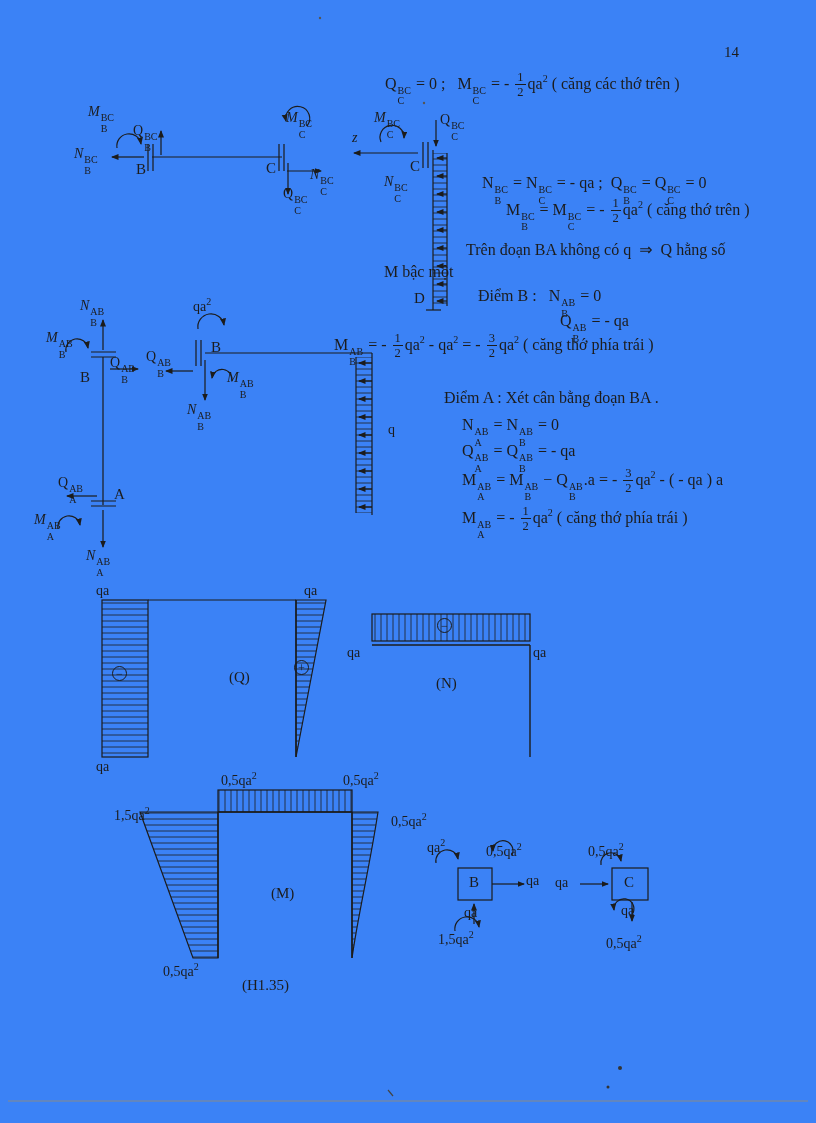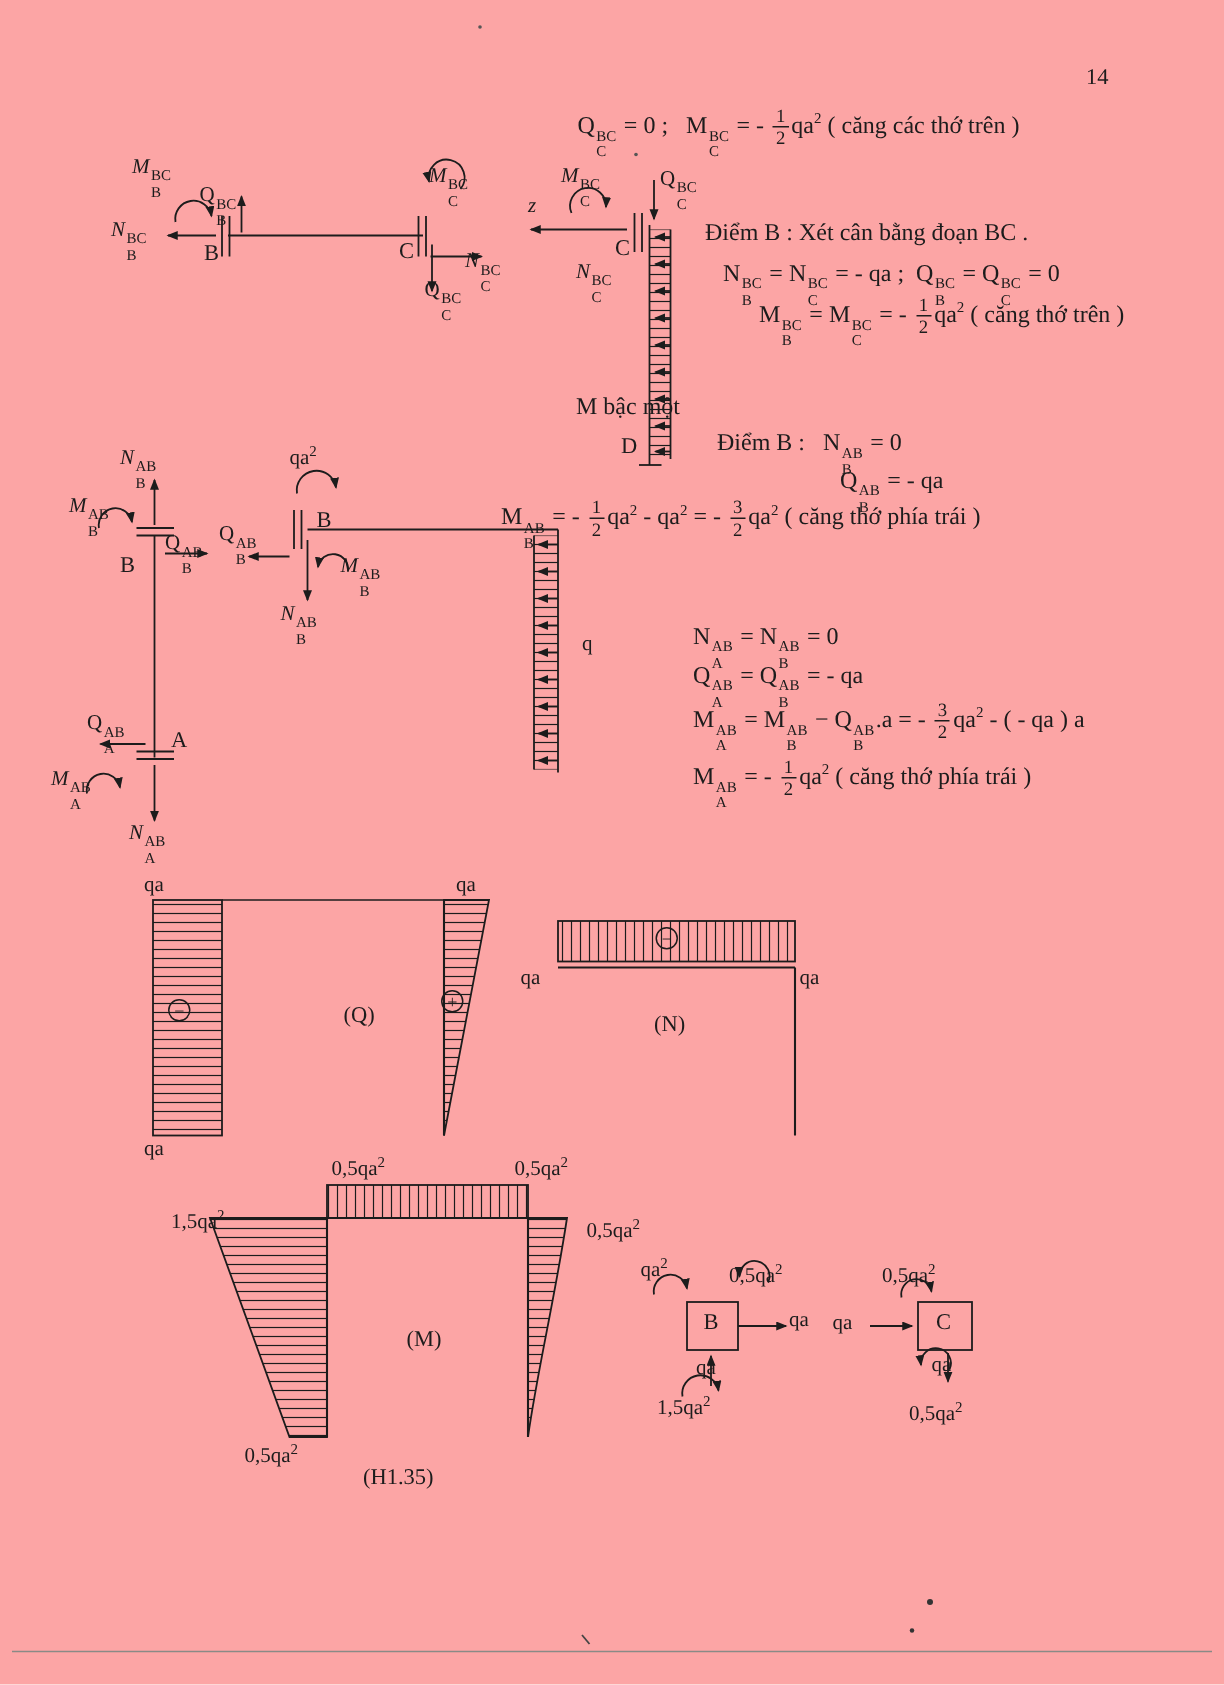"14" .page { background: #fca5a5 -> #3b82f6 }
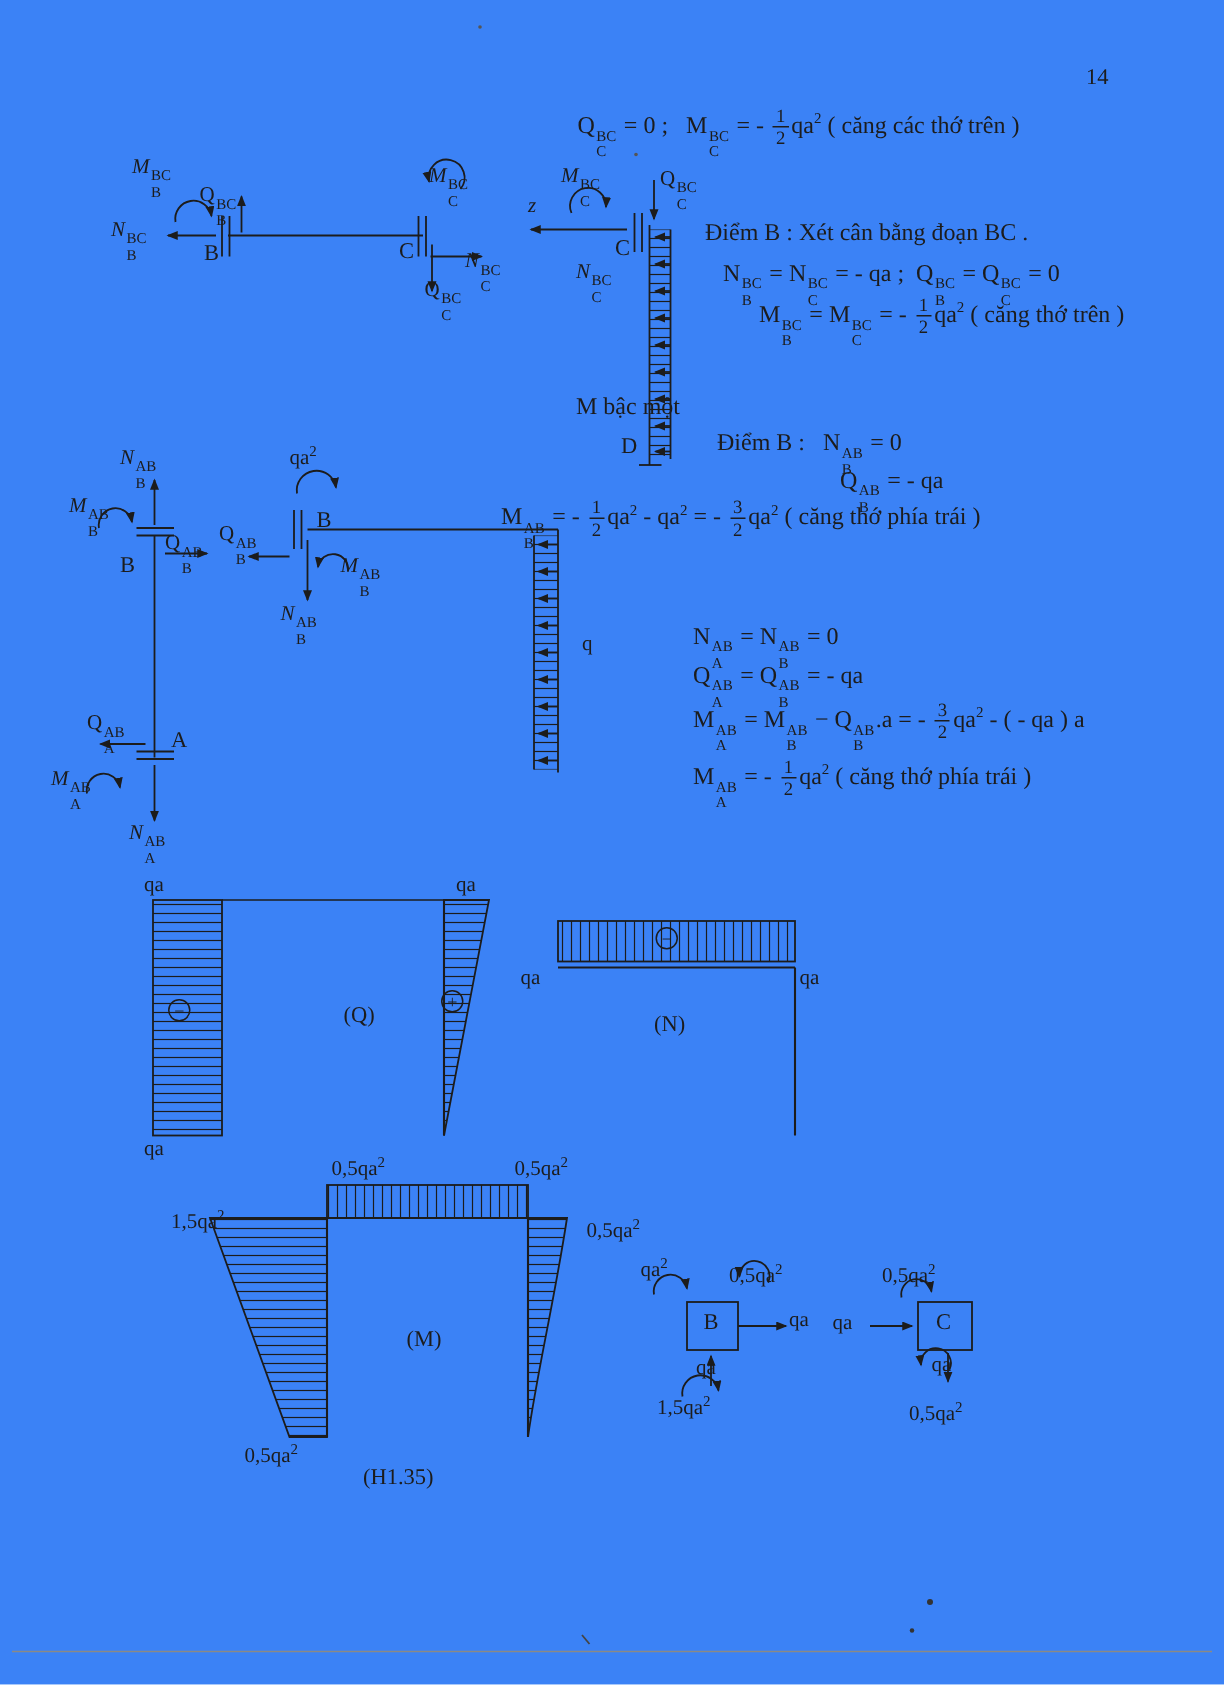"Điểm B : Xét cân" div.lbl { html: <div>Điểm B : Xét cân bằng đoạn BC .</div> -> none }
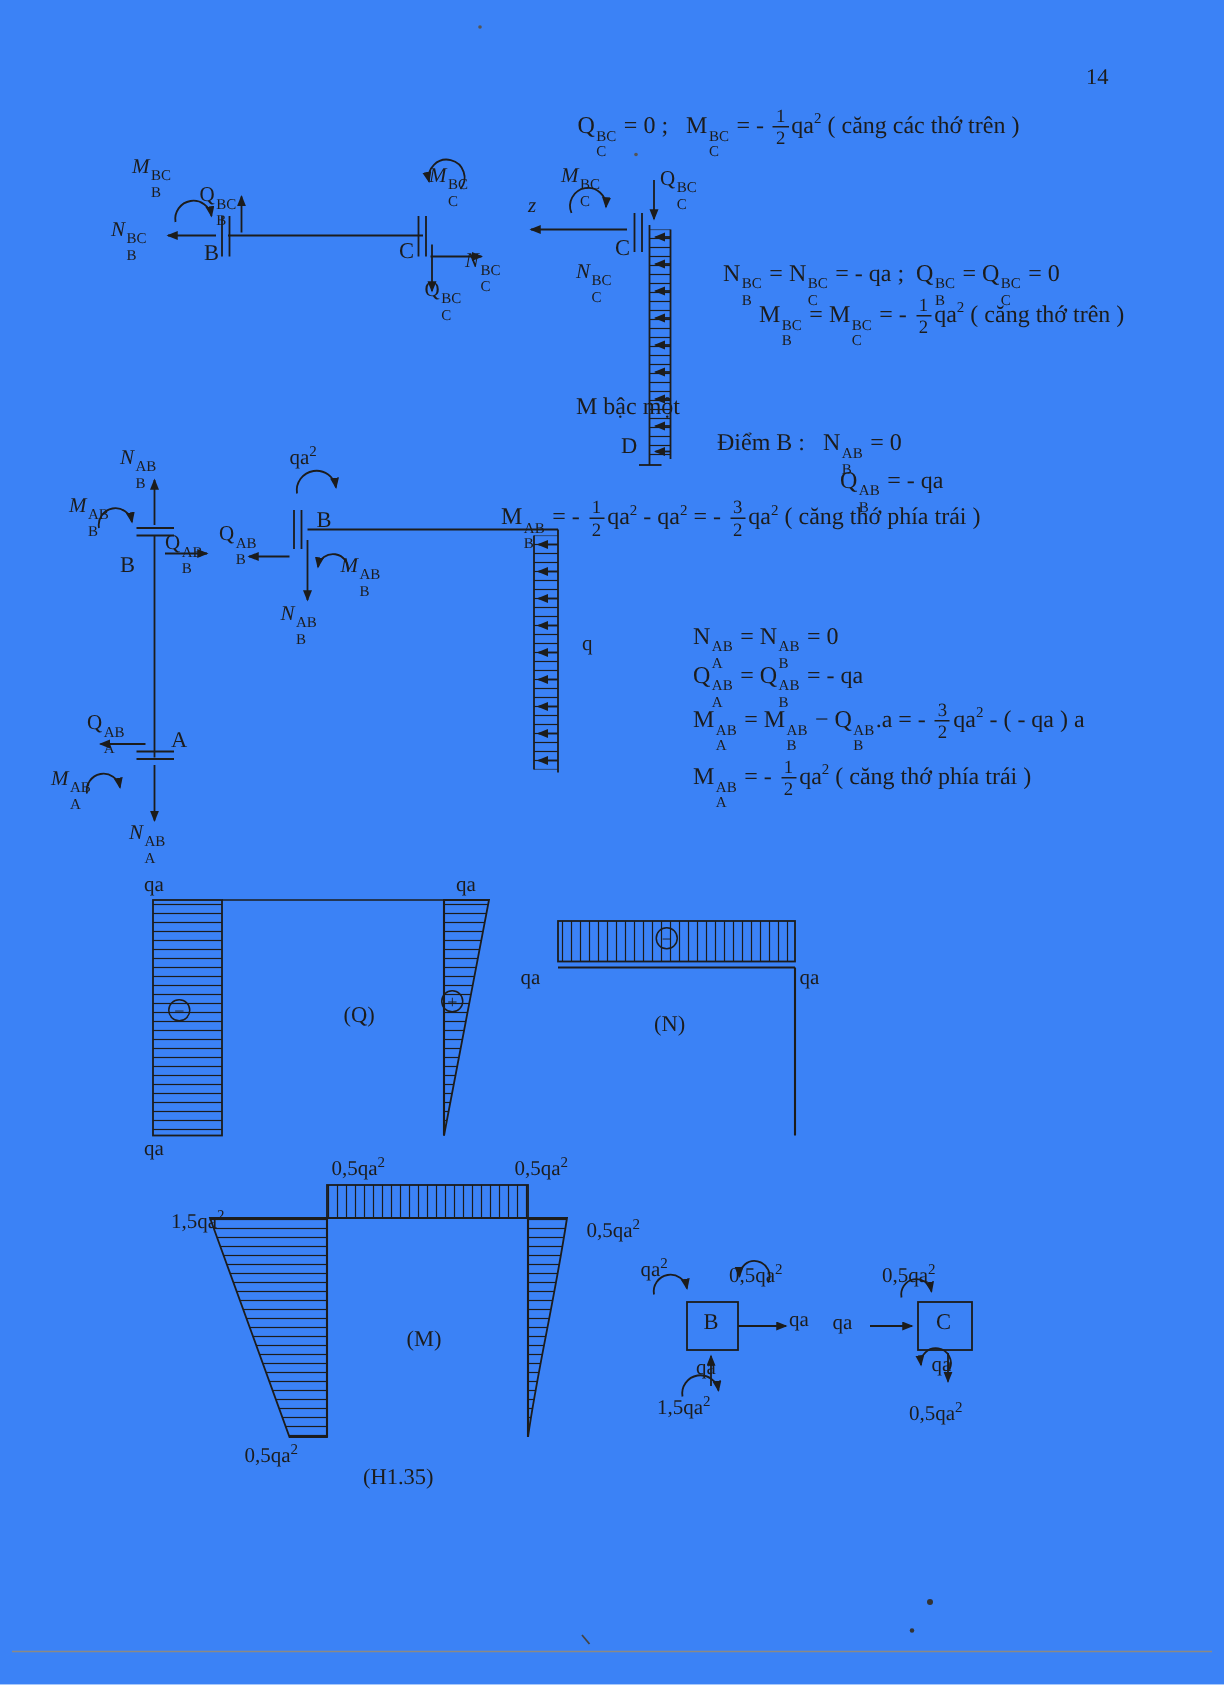"Trên đoạn BA không có" div.lbl { html: none -> <div>Trên đoạn BA không có q &nbsp;⇒&nbsp; Q hằng số</div> }
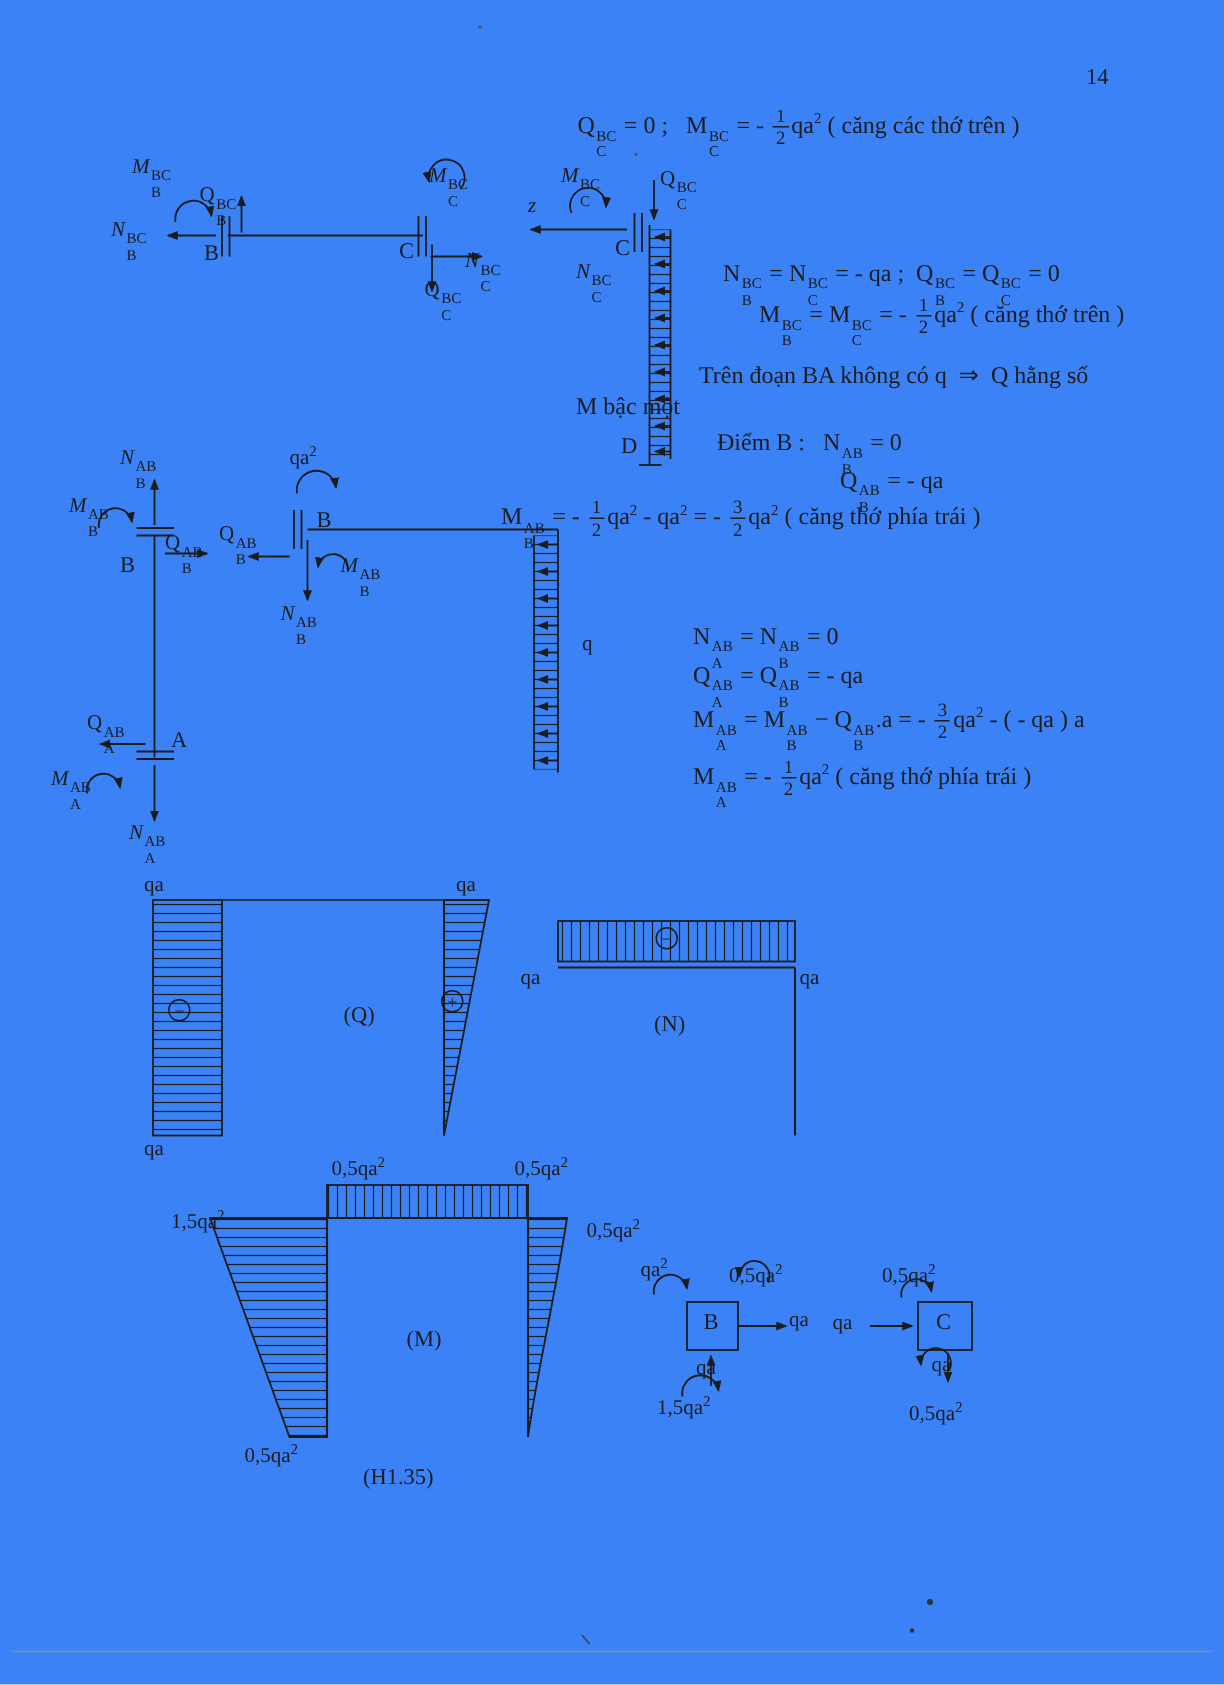"Điểm A : Xét cân" div.lbl { html: none -> <div>Điểm A : Xét cân bằng đoạn BA .</div> }
